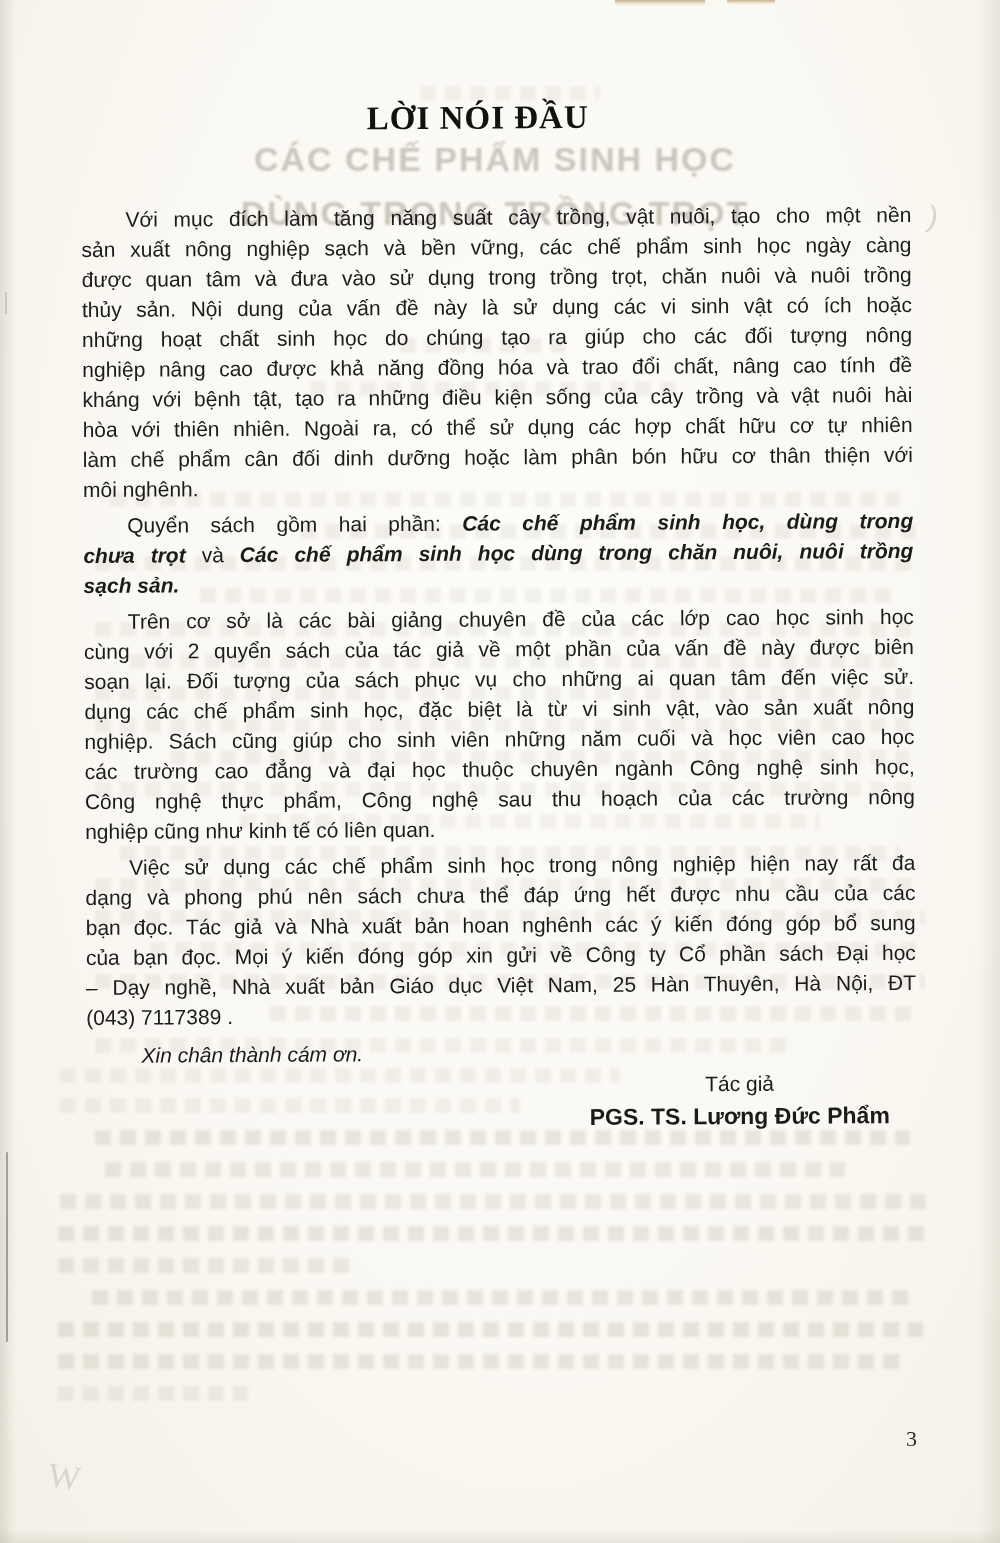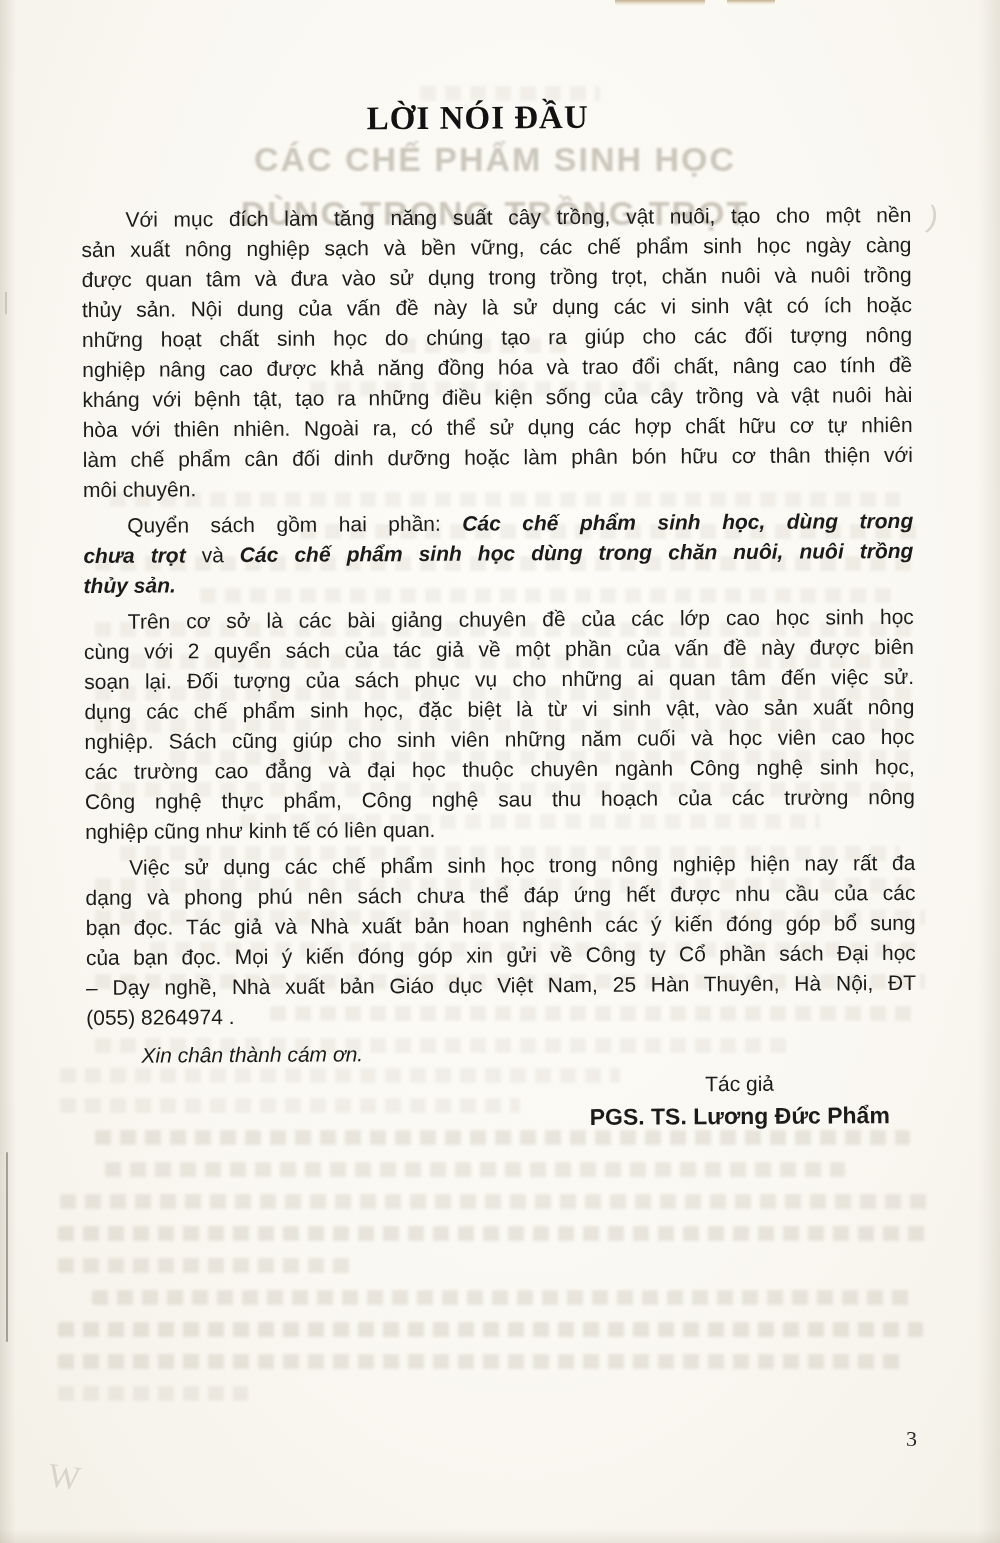"môi chuyên." span { text: chuyên -> nghênh }
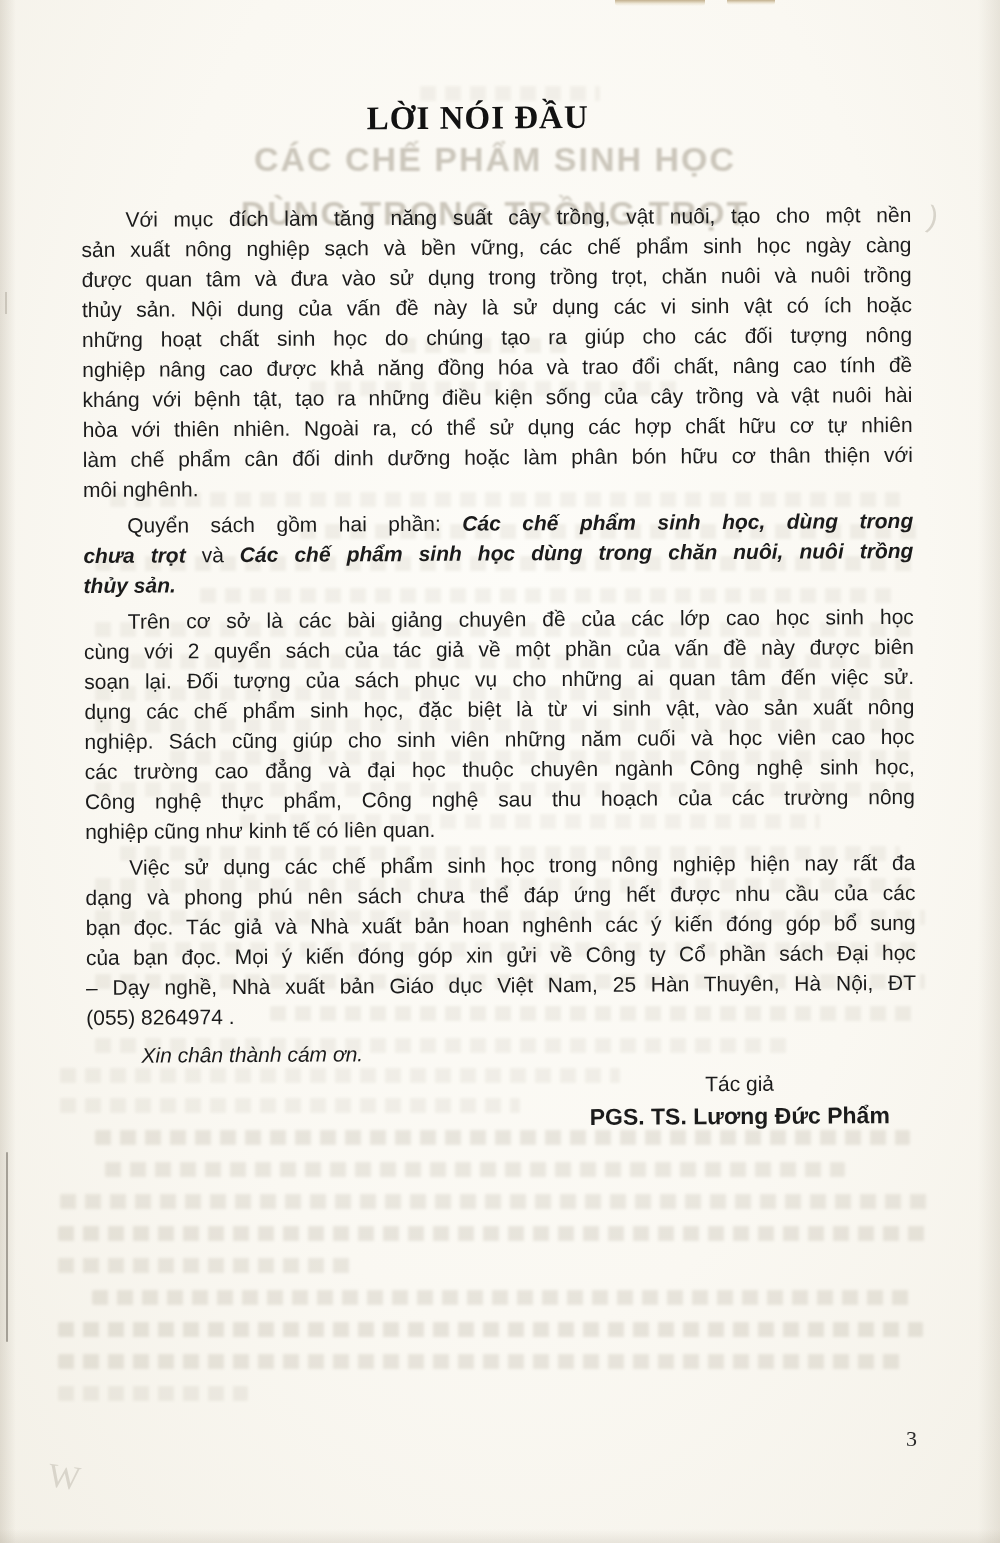"thủy sản." span.bi { text: thủy -> sạch }
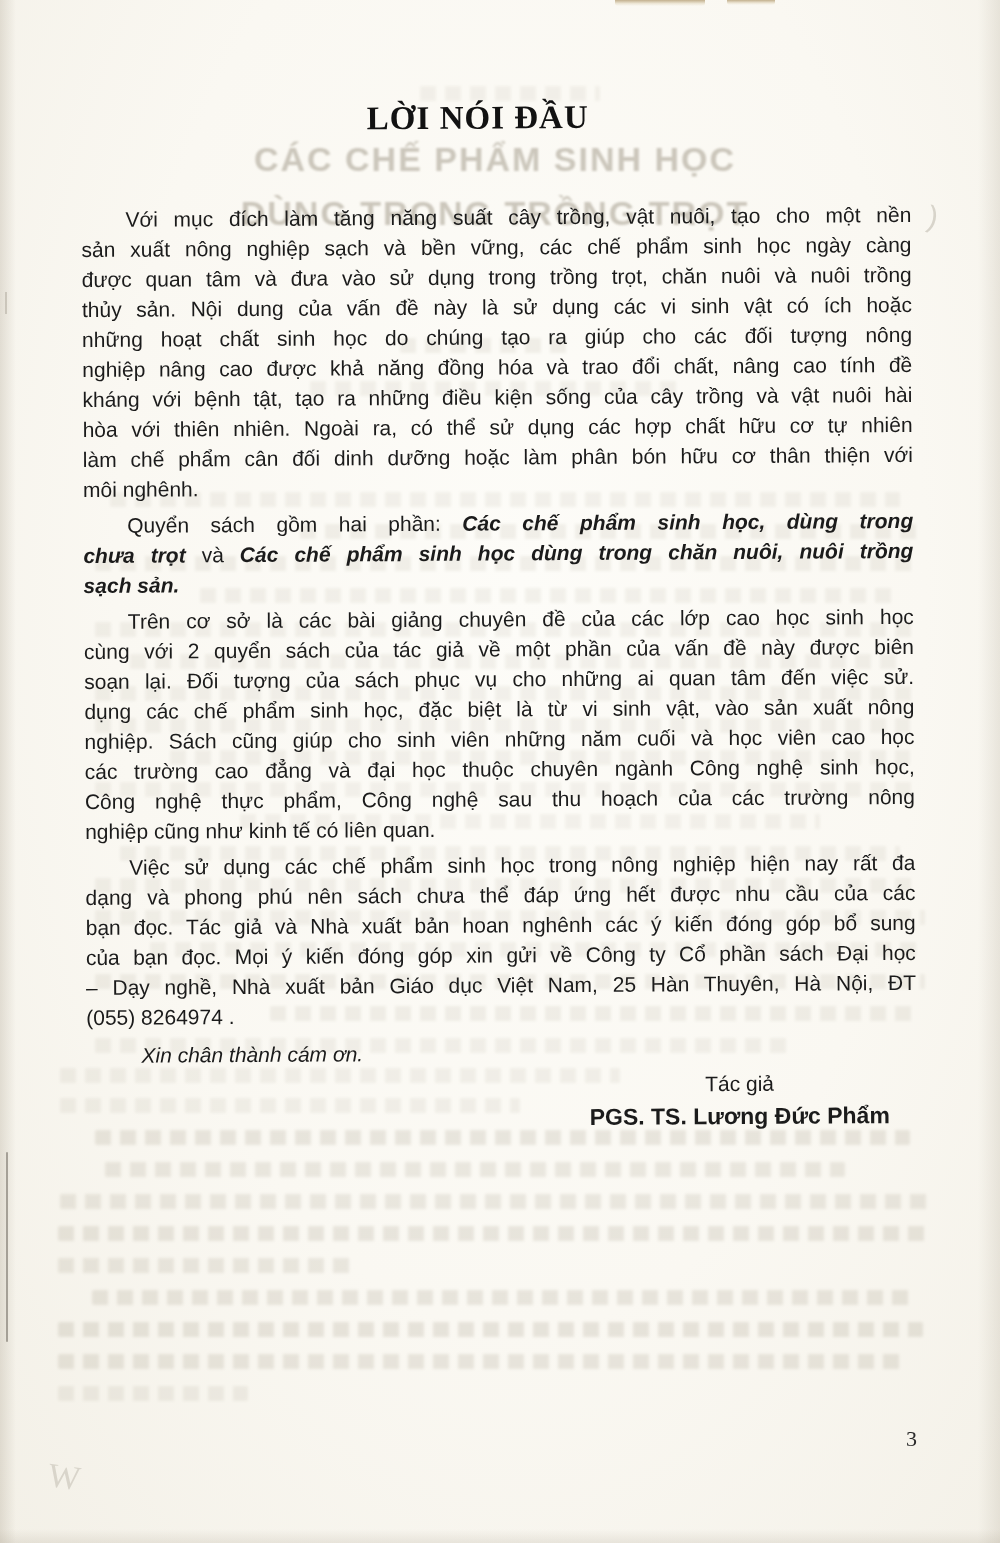"(055) 8264974 ." span { text: 055) 8264974 -> 043) 7117389 }
